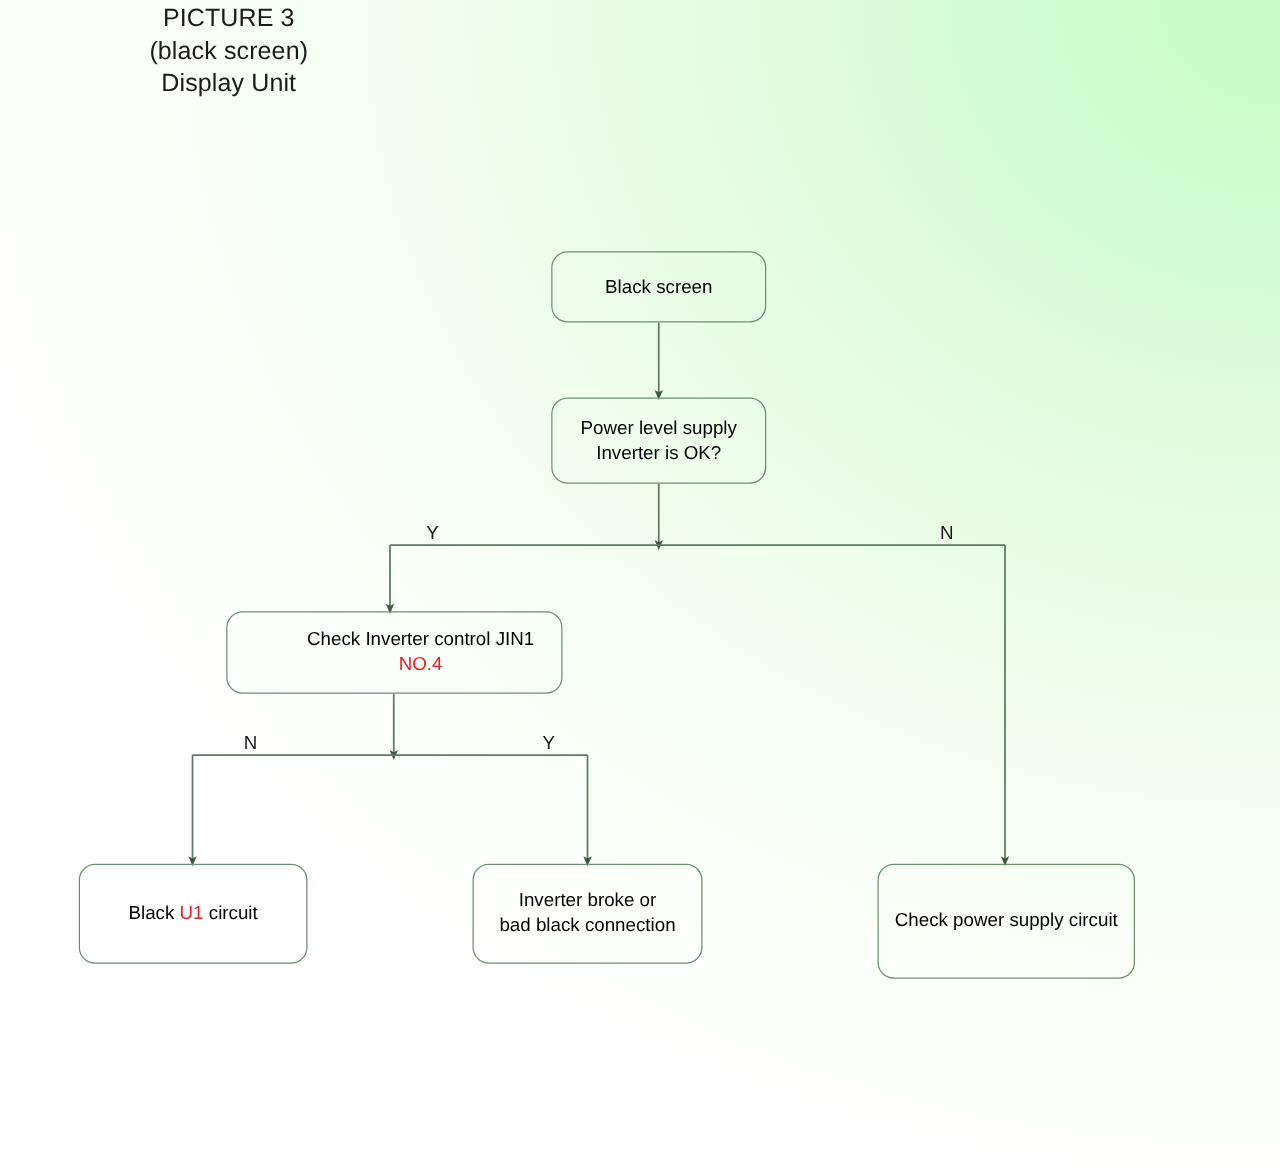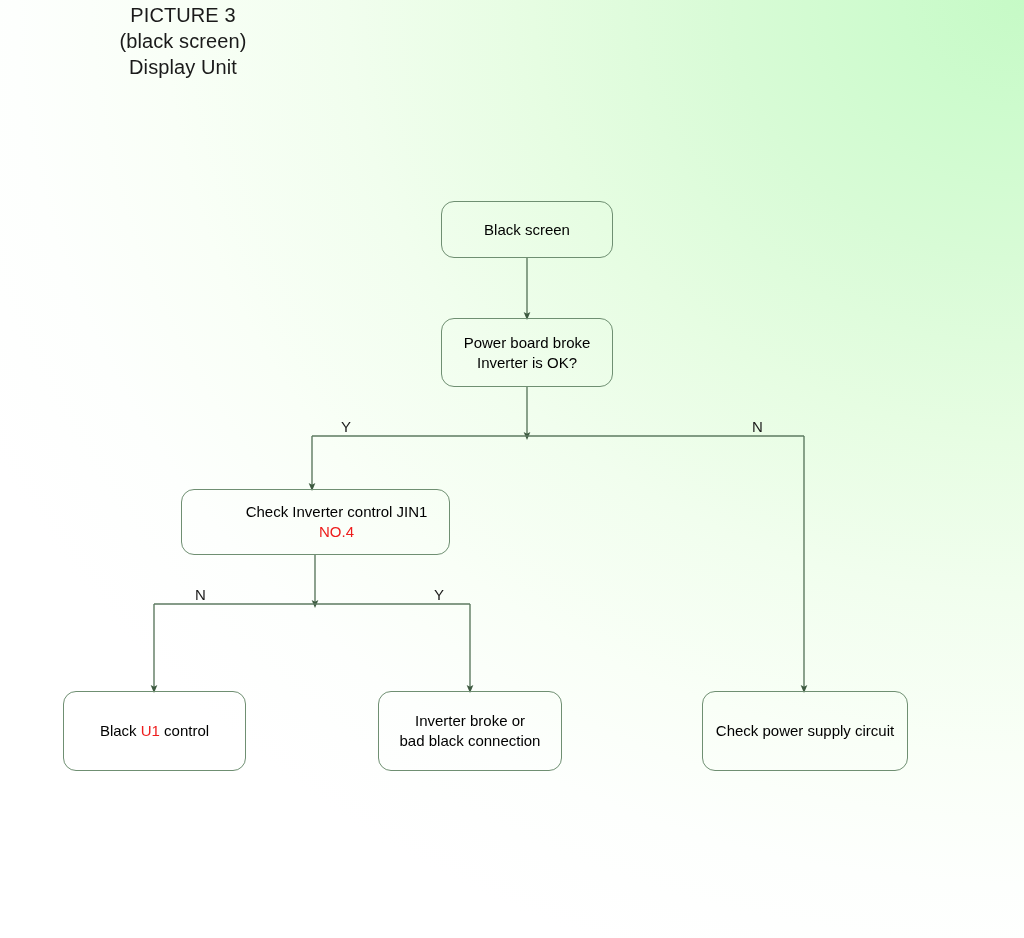"Power board broke" span.ln { text: board broke -> level supply }
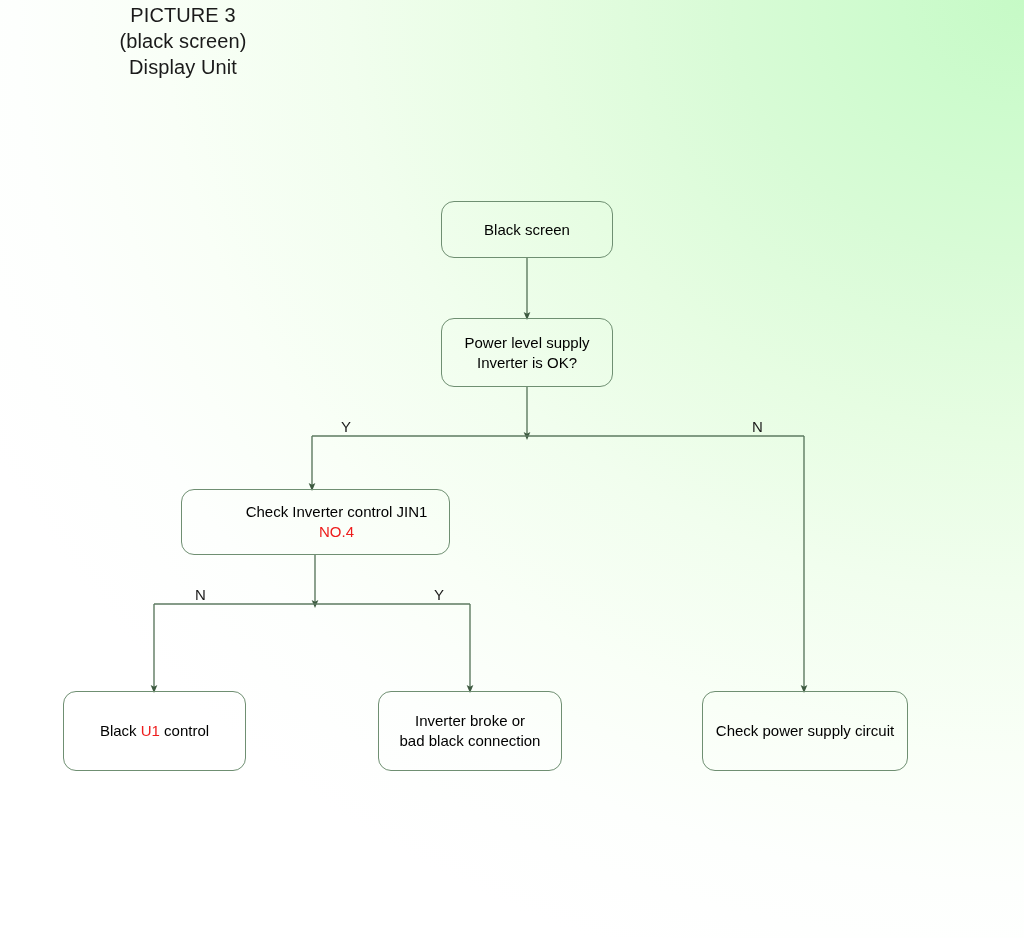"control" span { text: control -> circuit }
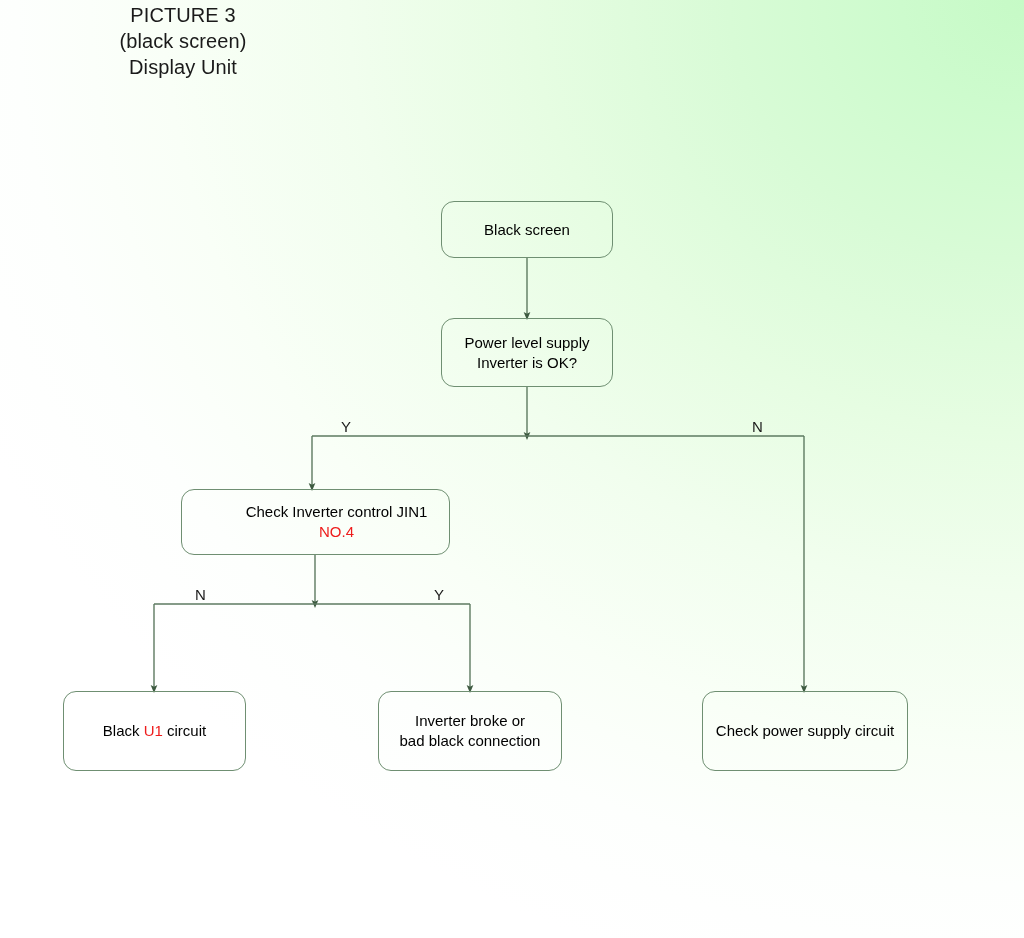"Check power supply circuit" div.node { height: 80px -> 92px }
